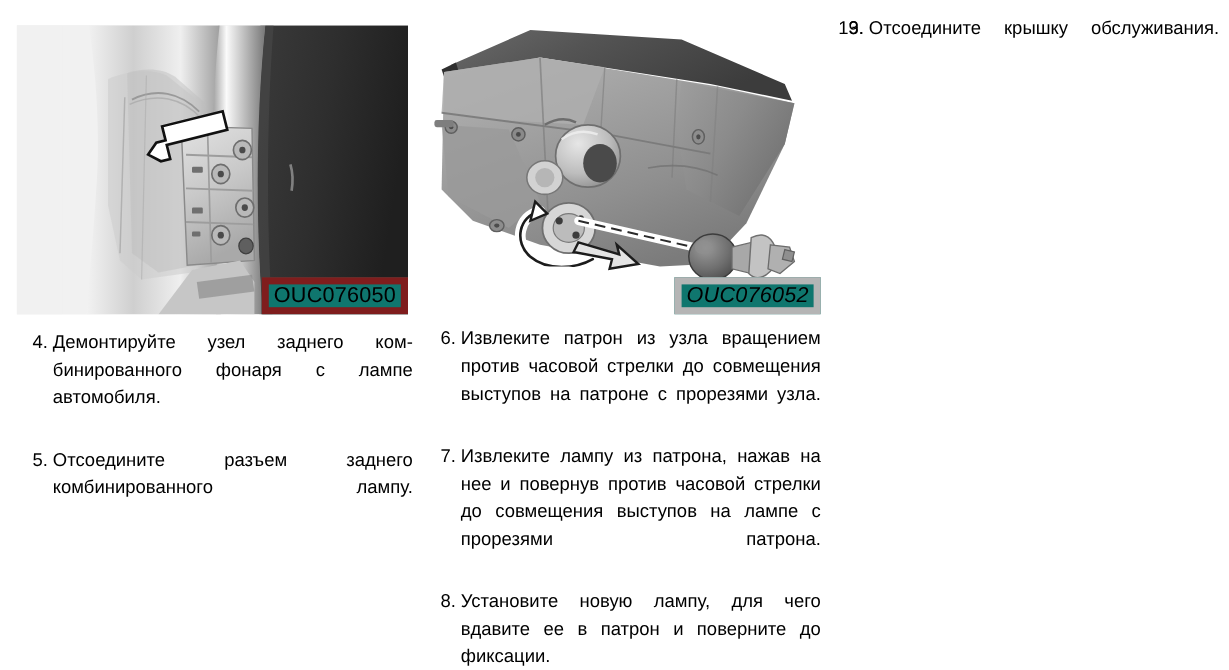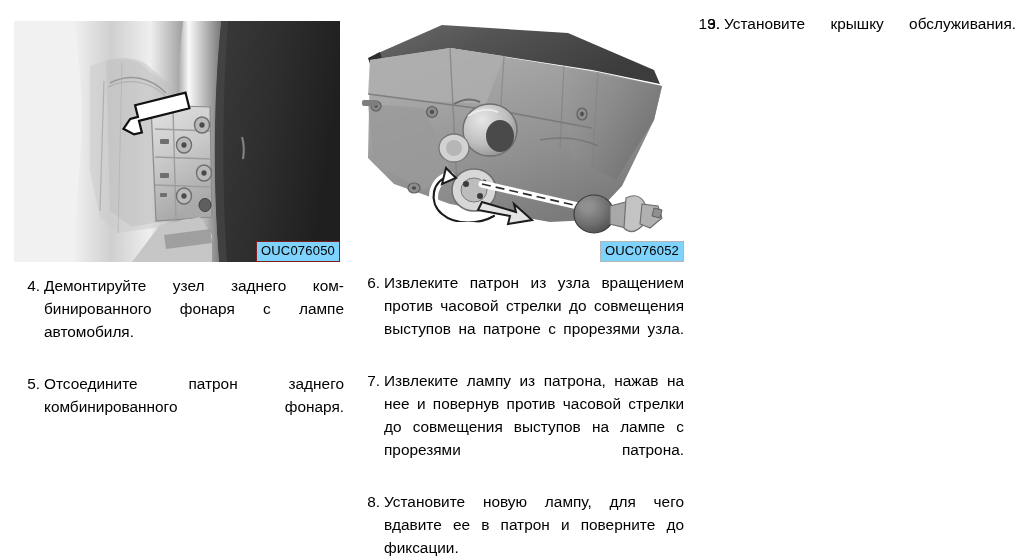"Установите крышку обслужива­ния." span.body { text: Установите -> Отсоедините }
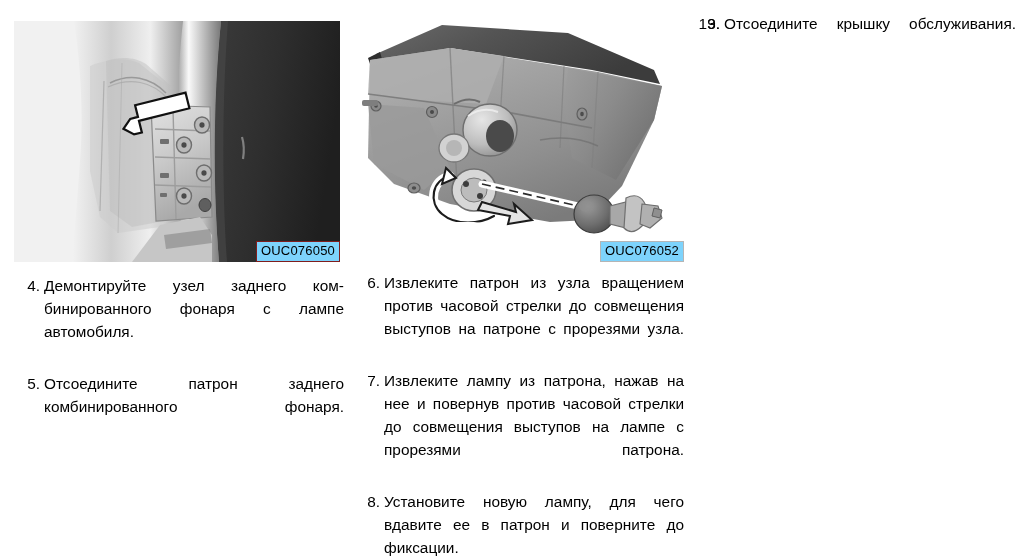"OUC076050" .fig-caption { background: #7dd3fc -> #0f766e; border: 1px solid #7f1d1d -> 6px solid #7f1d1d; font-size: 13px -> 18px }
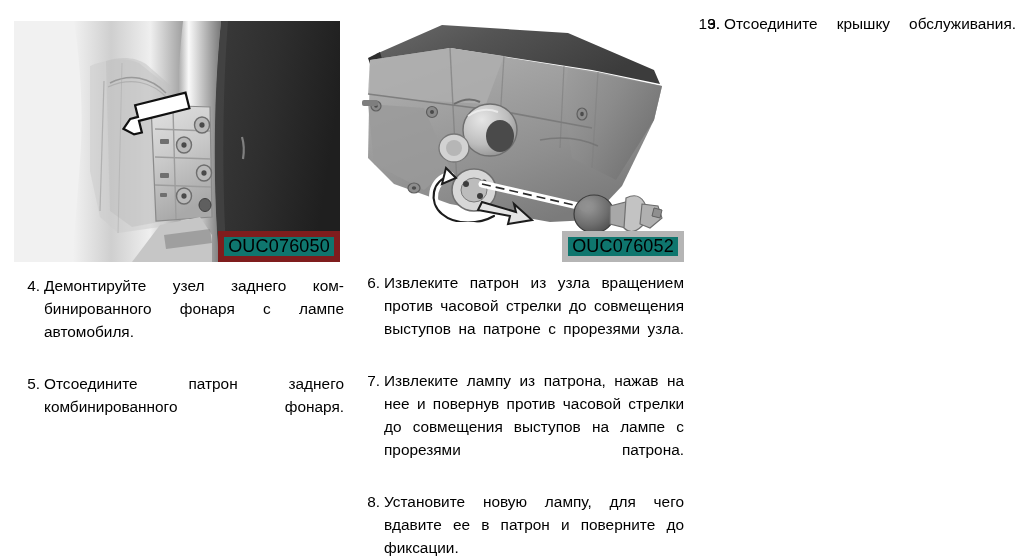"OUC076052" #figure-2 { font-style: none -> italic }
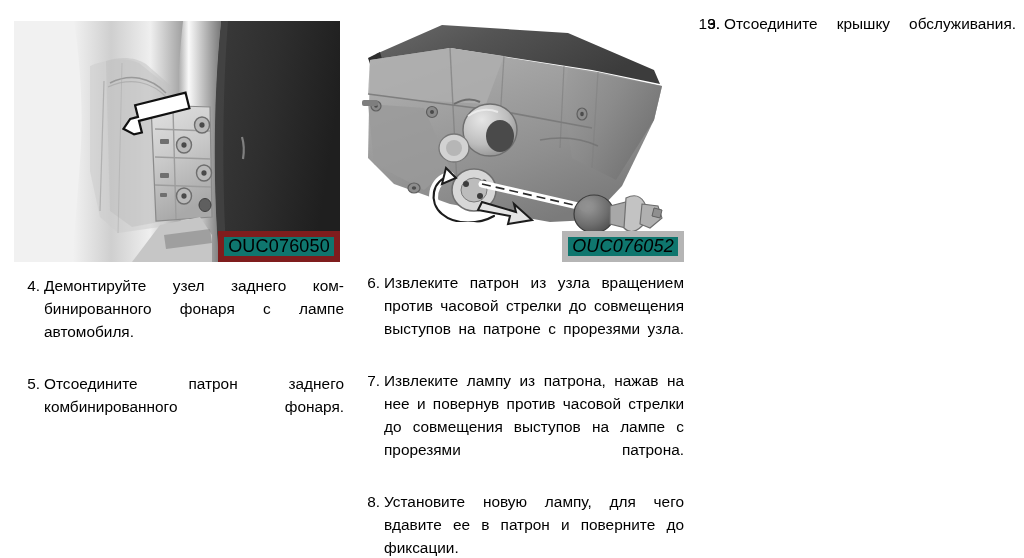"Отсоедините патрон заднего" span.body { text: патрон заднего комбинированного фонаря -> разъем заднего комбинированного лампу }
